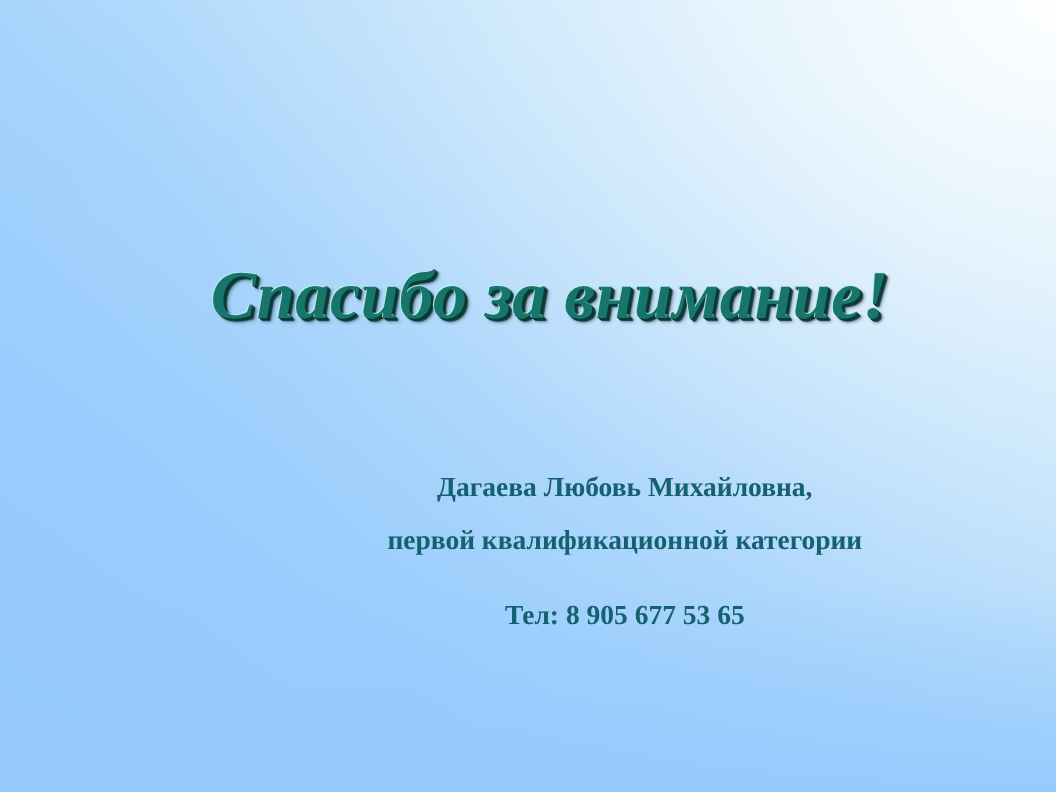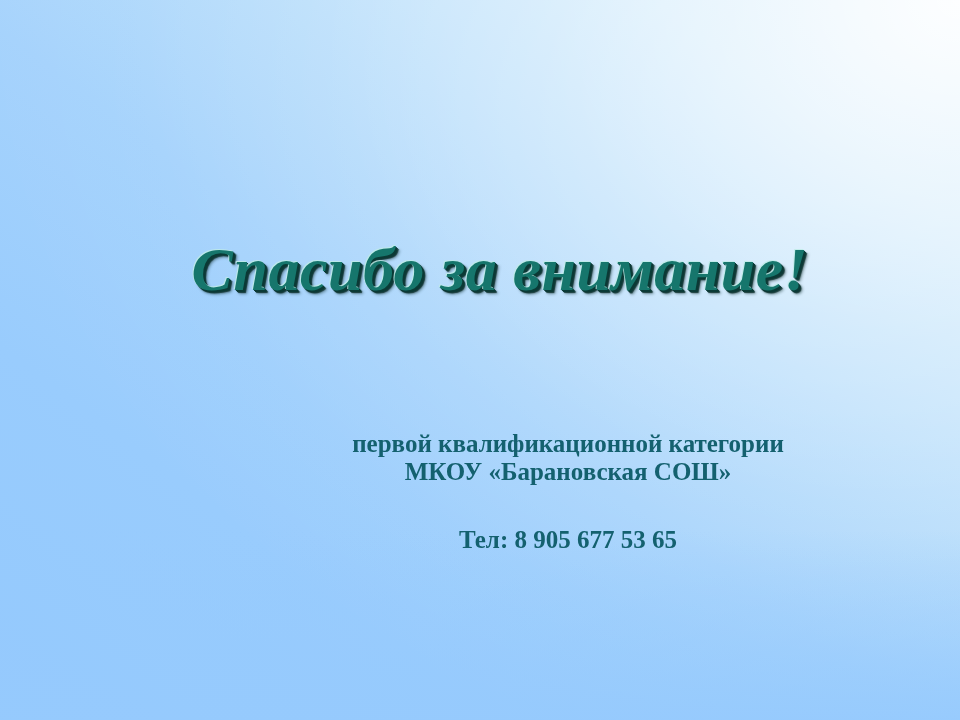"Дагаева Любовь Михайловна," span.sig-line { html: none -> <span>Дагаева Любовь Михайловна,</span> }
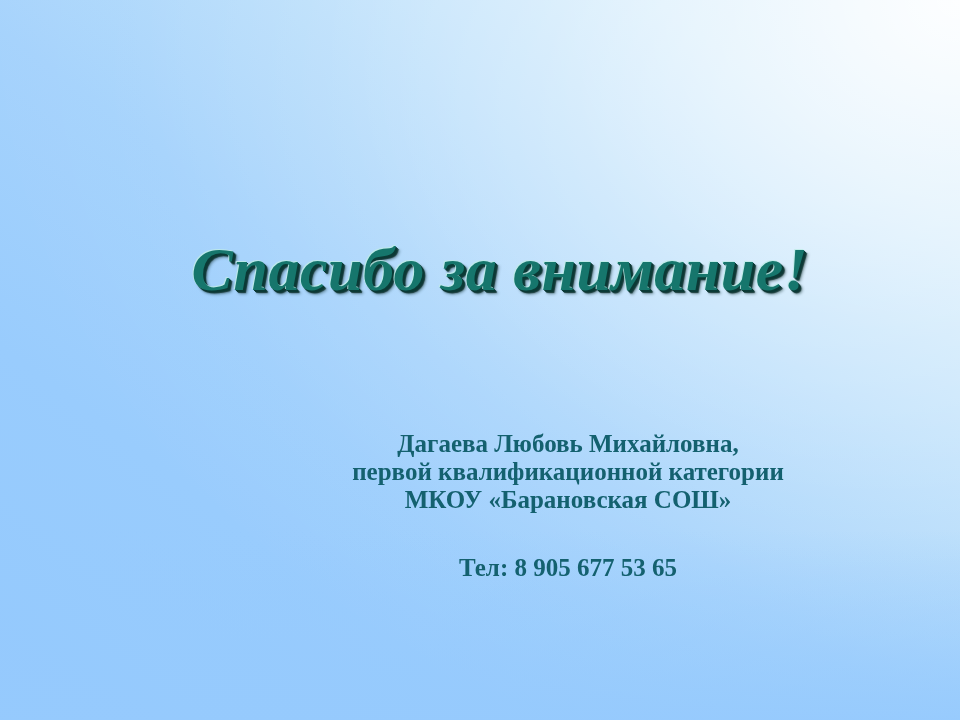"первой квалификационной категории" .sig-gap-small { margin-top: 0 -> 20px }
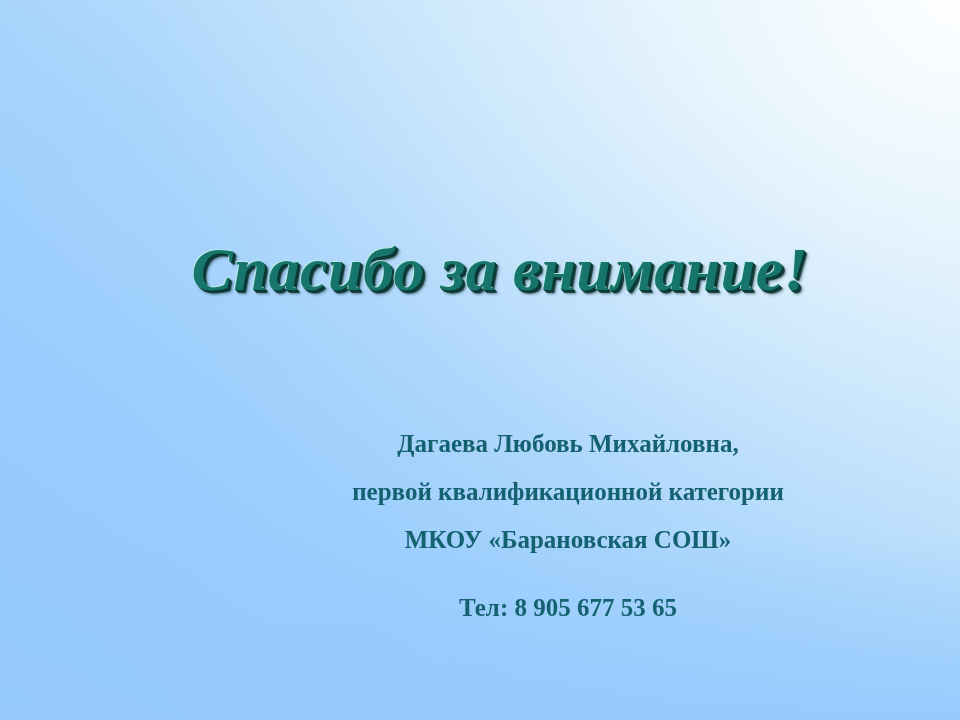"МКОУ «Барановская СОШ»" span.sig-line { html: <span>МКОУ «Барановская СОШ»</span> -> none }
